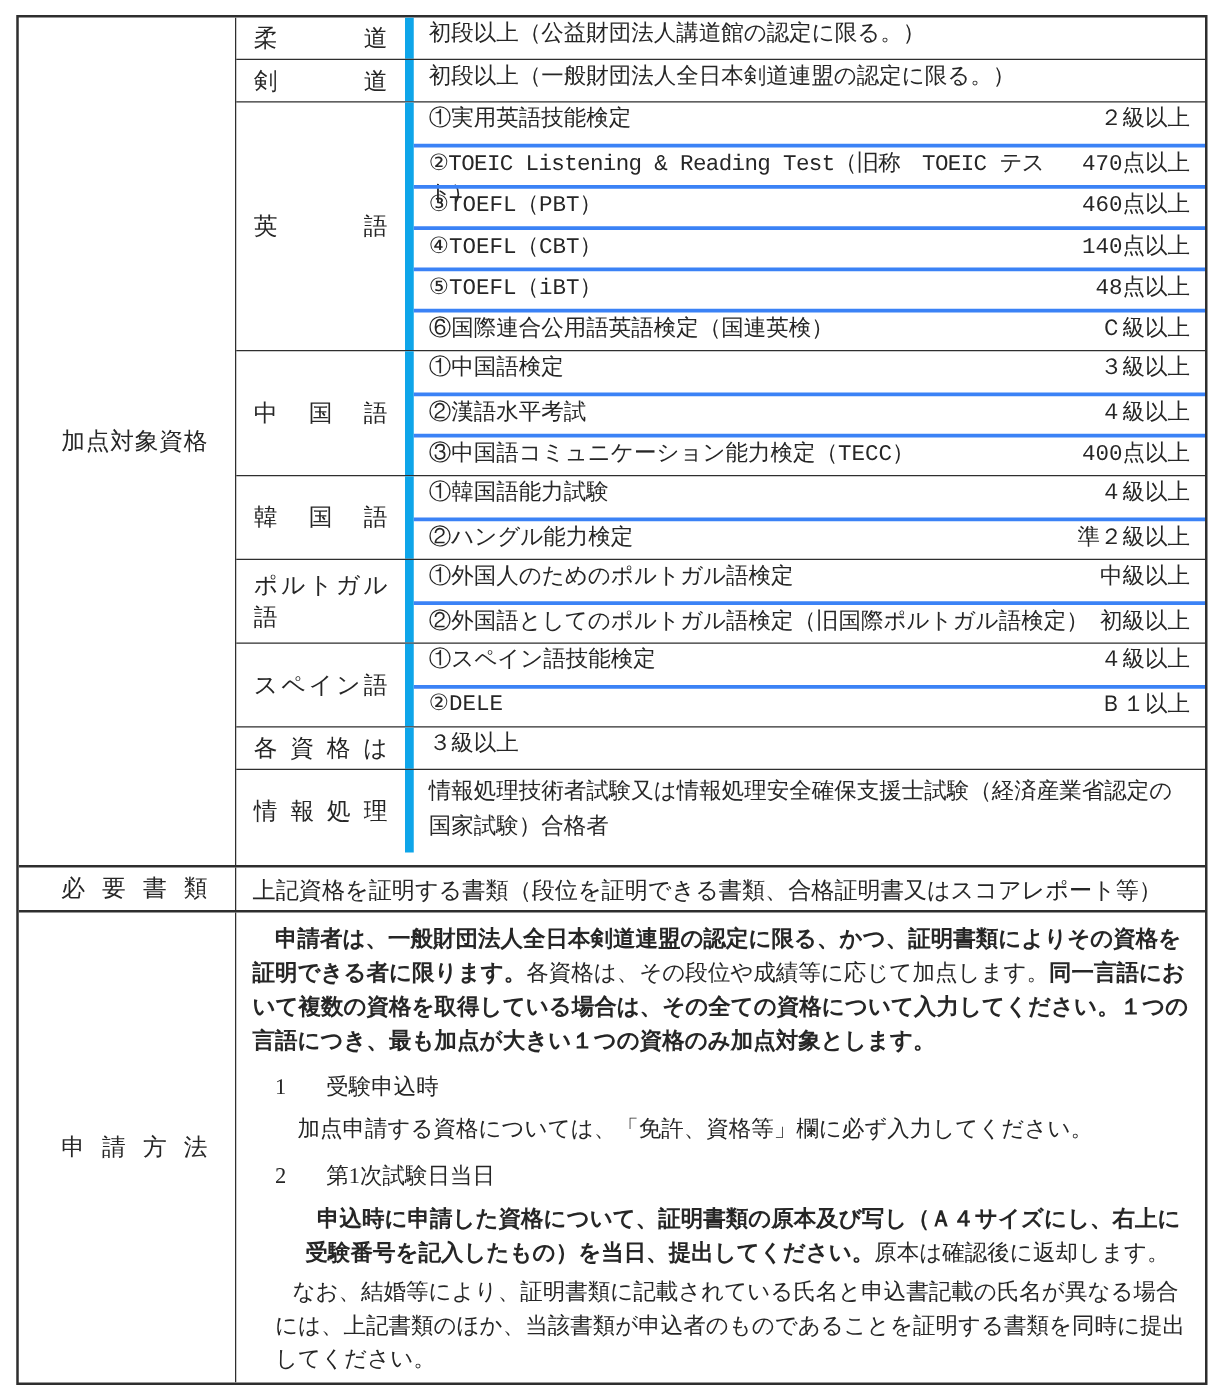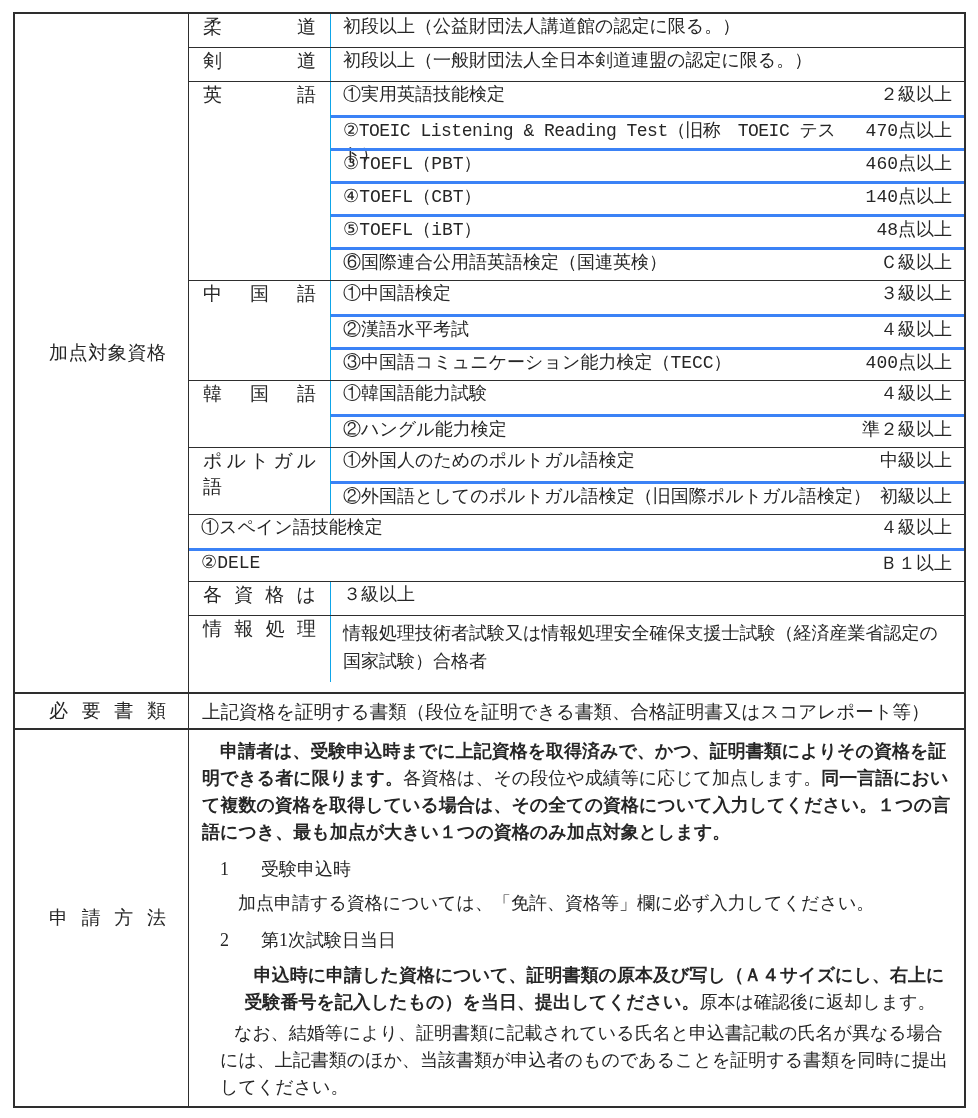"柔道" .qcat { align-items: flex-start -> center; border-right: 1px solid #0ea5e9 -> 7px solid #0ea5e9 }
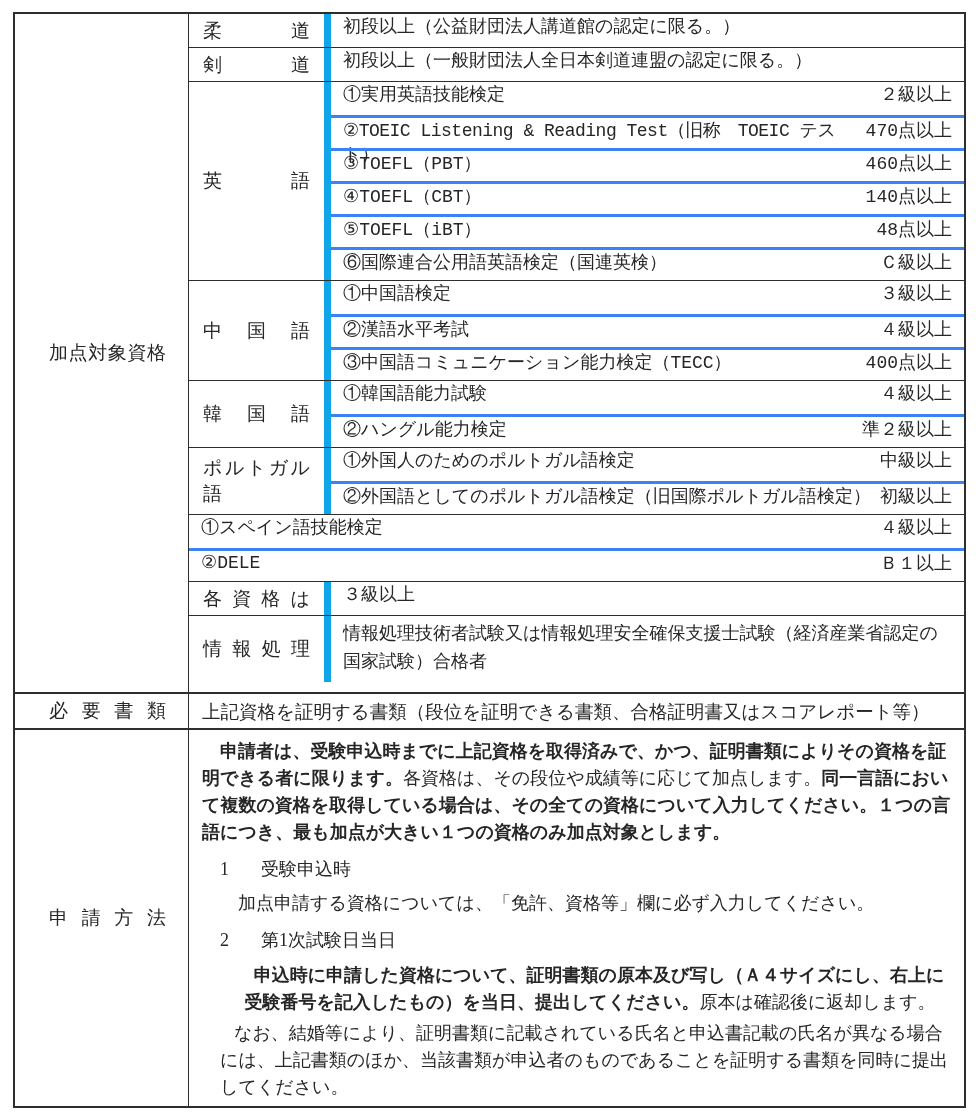"スペイン語" div.qcat { html: none -> <div> <div>スペイン語</div> </div> }
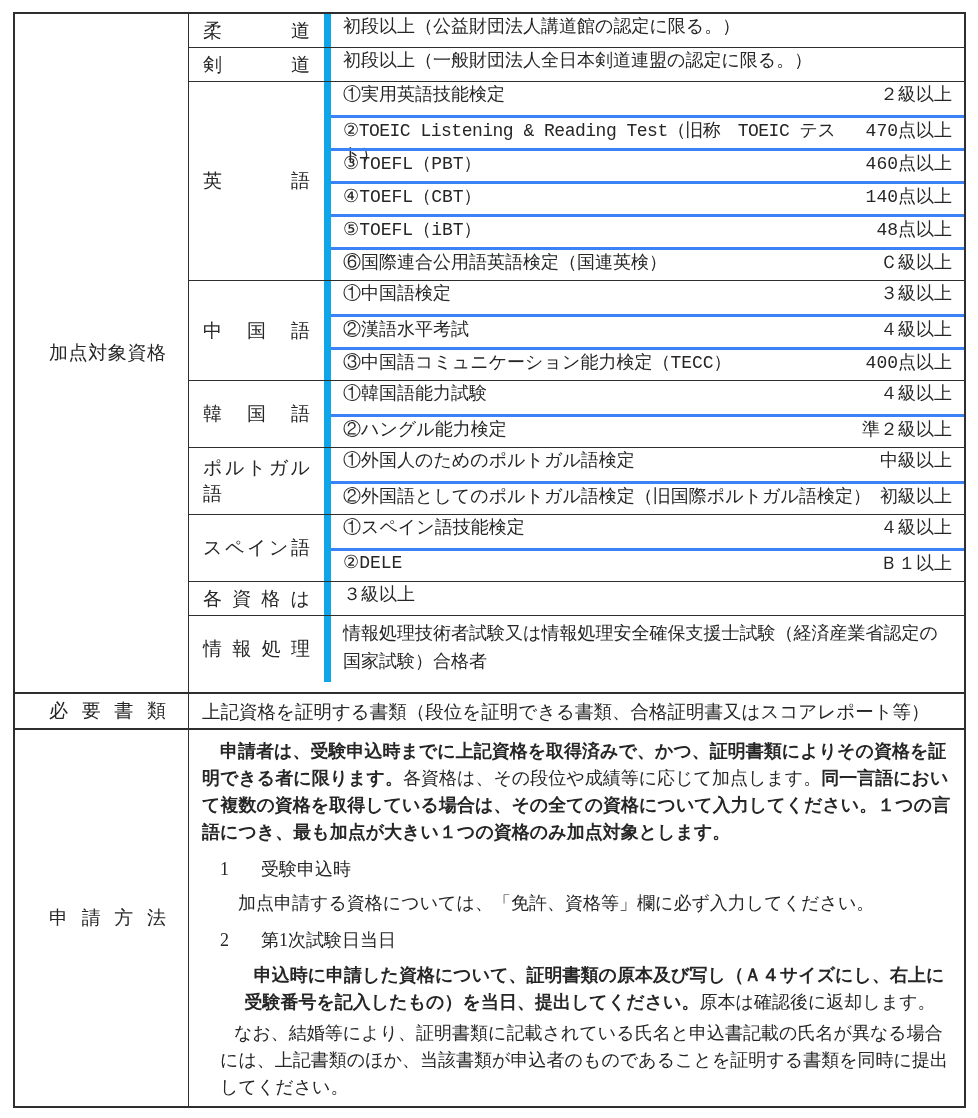"申請者は、受験申込時までに上記資格を取得済みで、かつ、証明書類によりその資格を証" span.g { text: 受験申込時までに上記資格を取得済みで -> 一般財団法人全日本剣道連盟の認定に限る }
